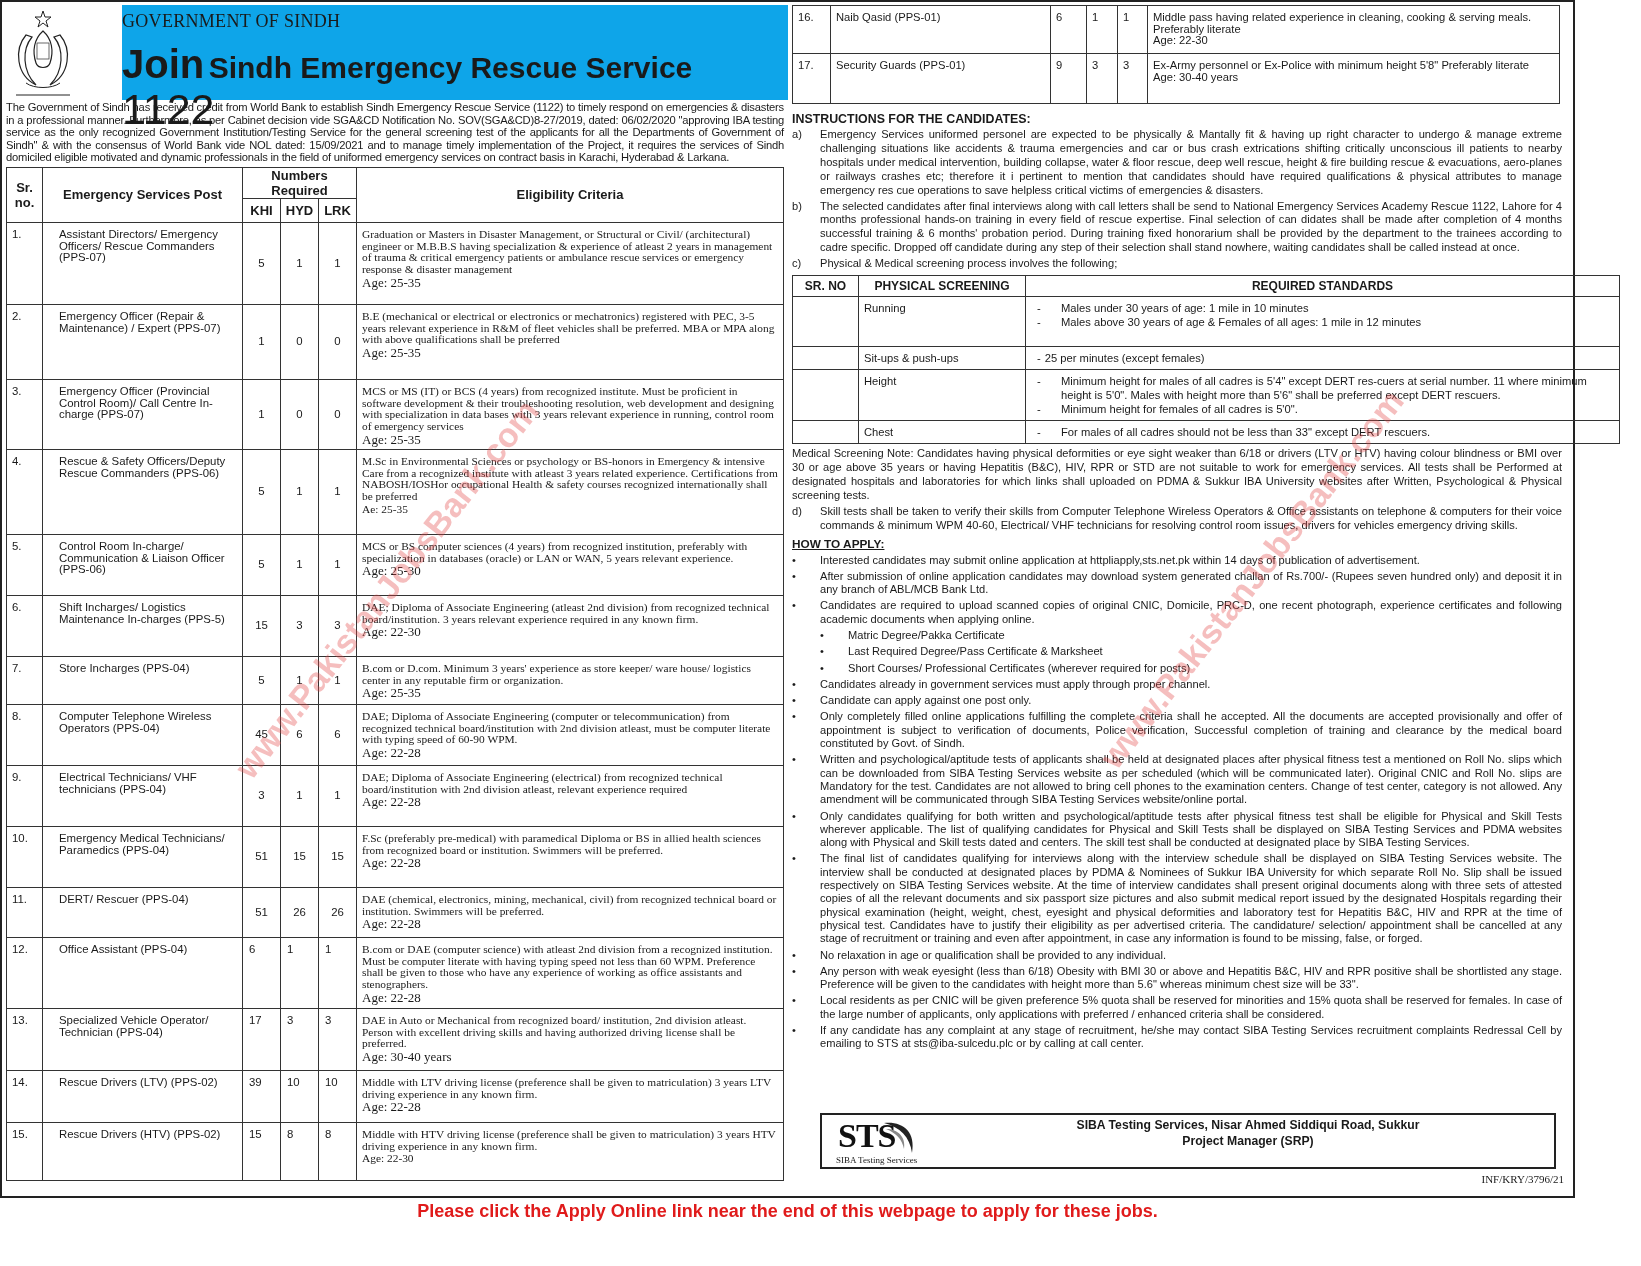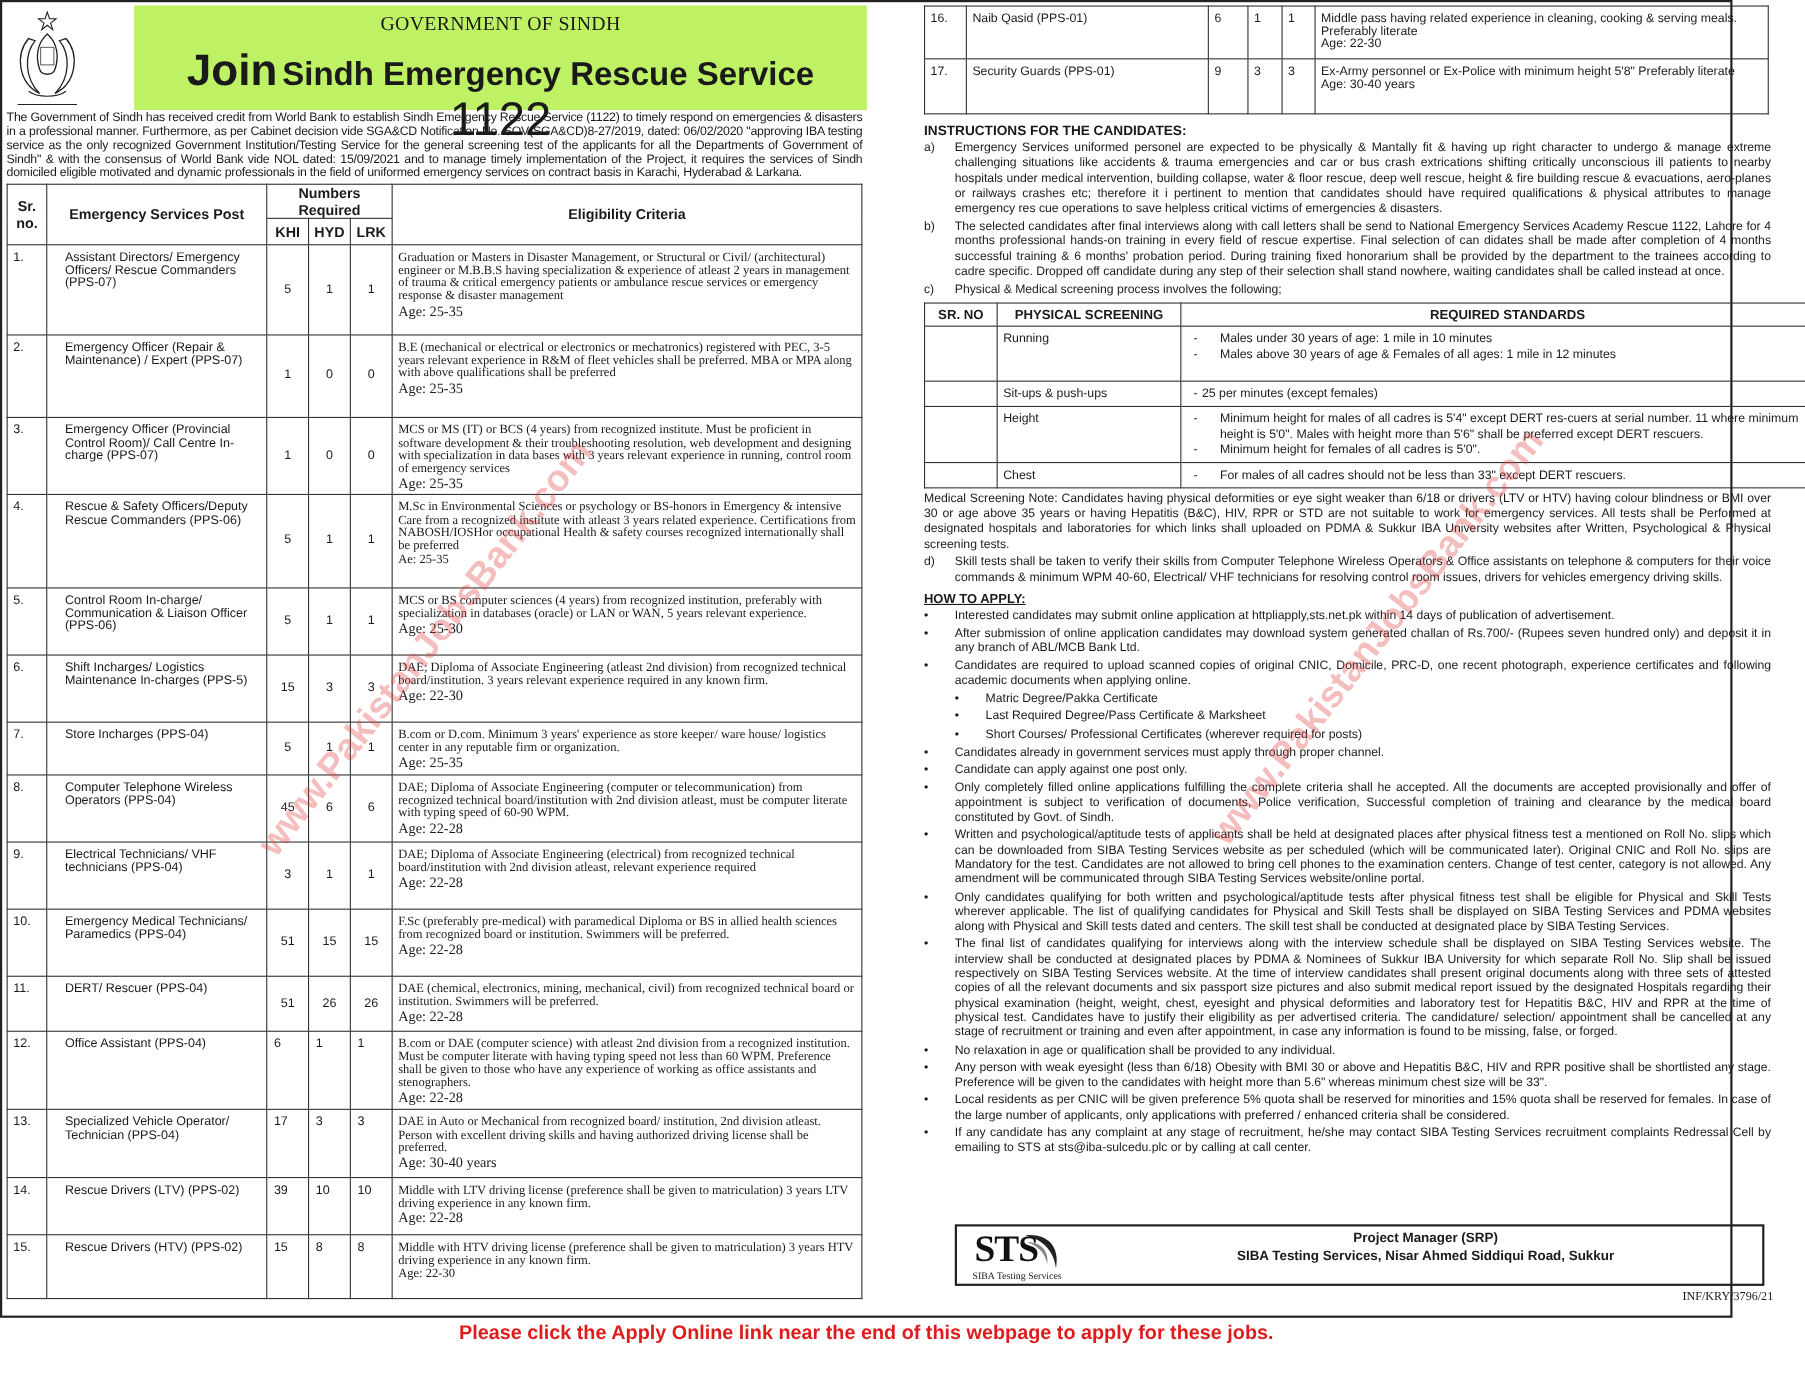"GOVERNMENT OF SINDH" .banner { background: #bef264 -> #0ea5e9; text-align: center -> none }
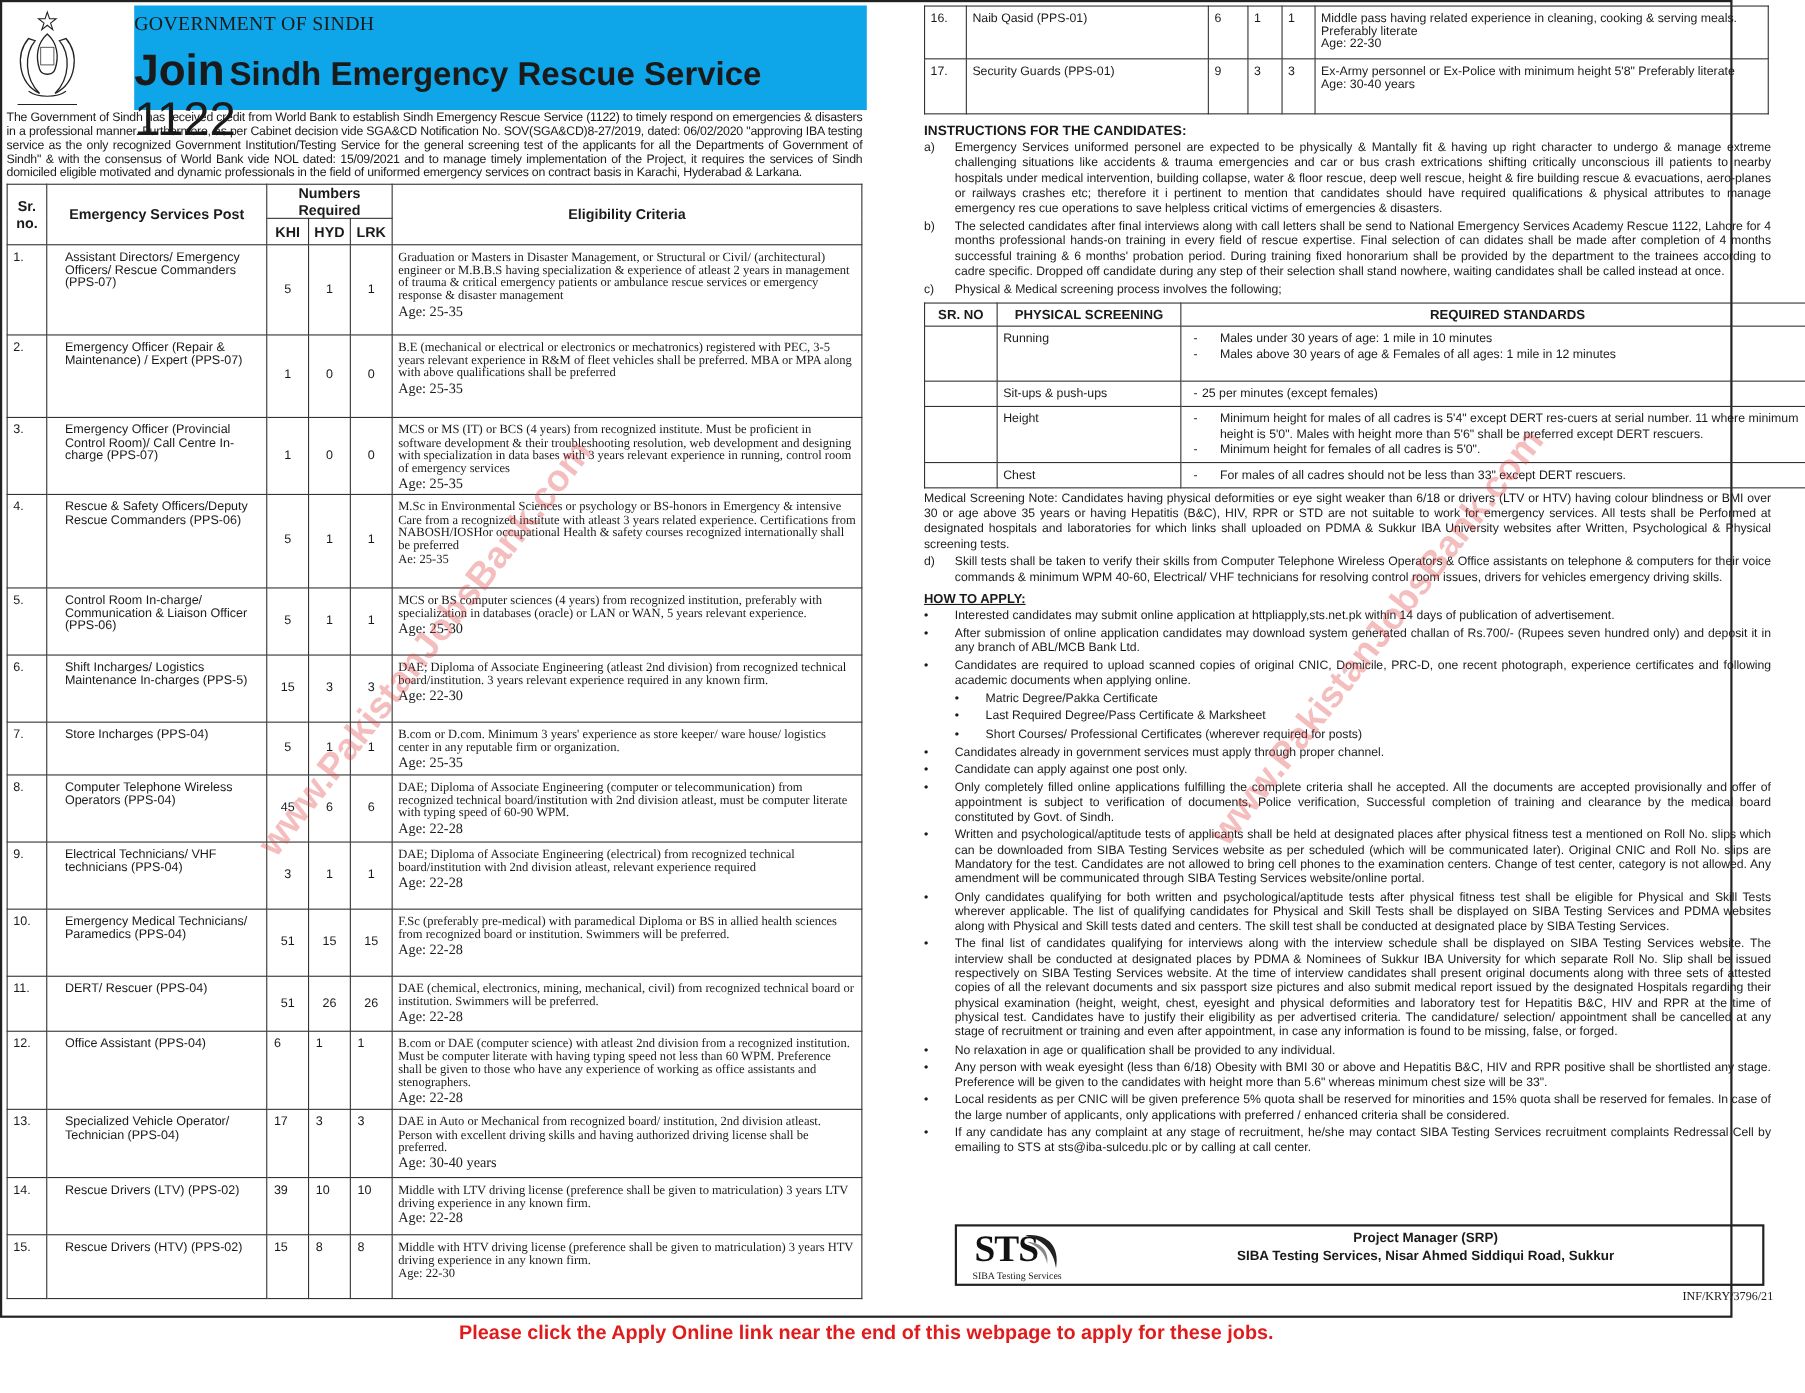"16." .right-col { margin-left: 48px -> none }
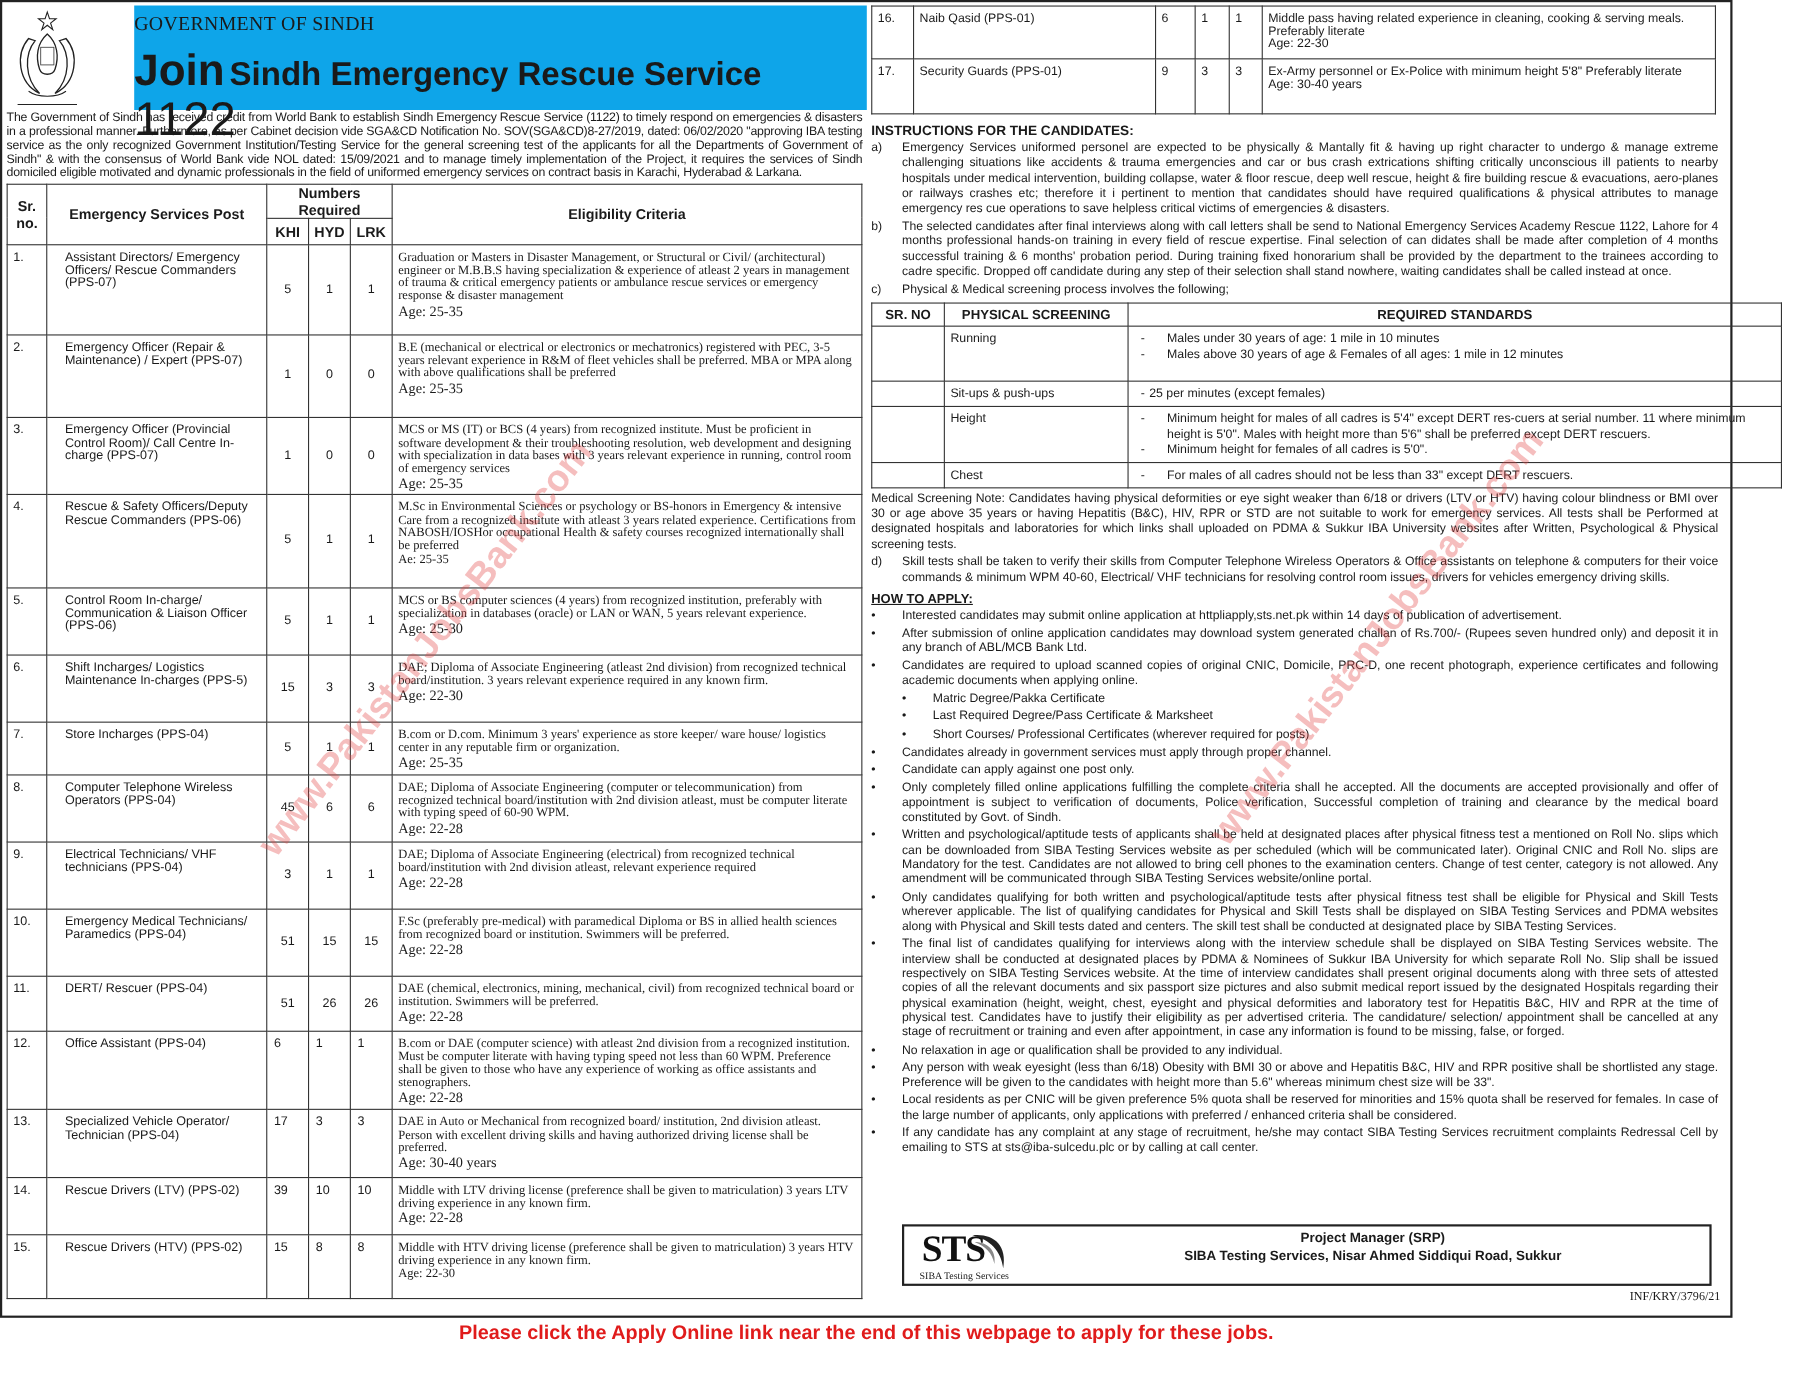"Project Manager (SRP)" div { order: before "SIBA Testing Services, Nisar Ahmed" -> after "SIBA Testing Services, Nisar Ahmed" }
